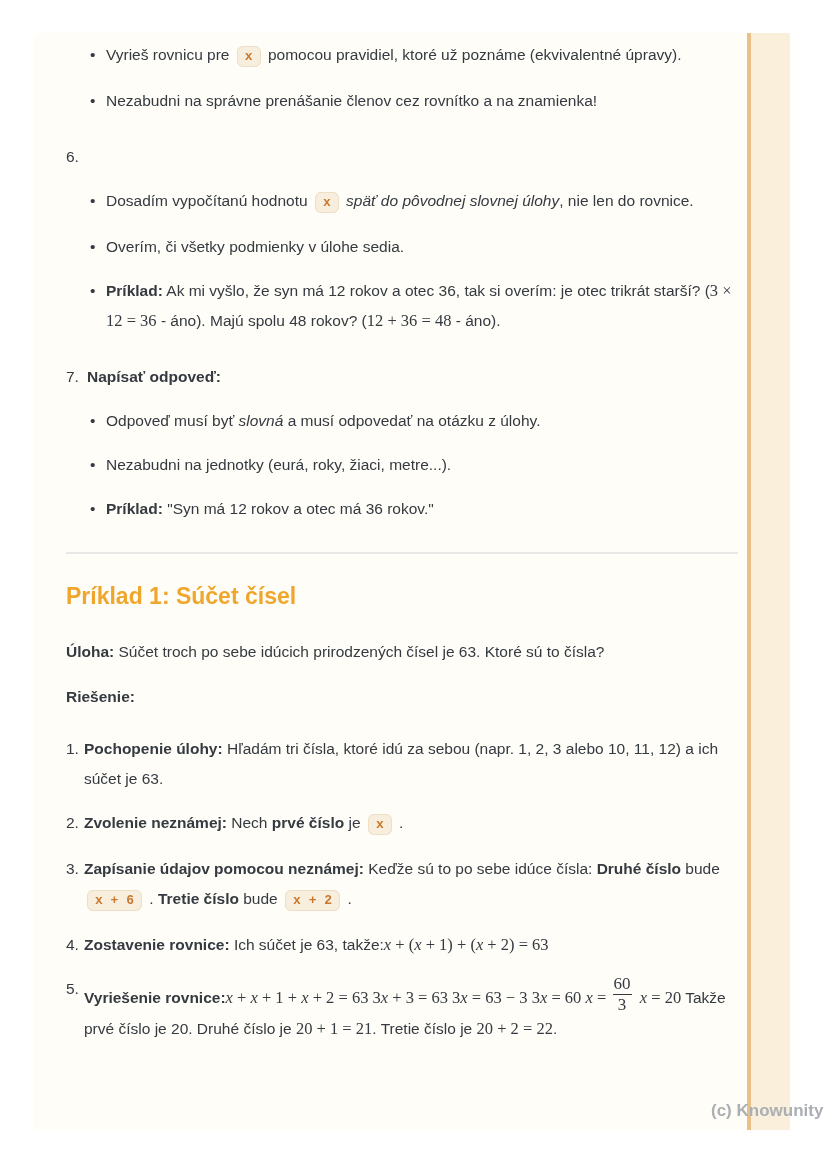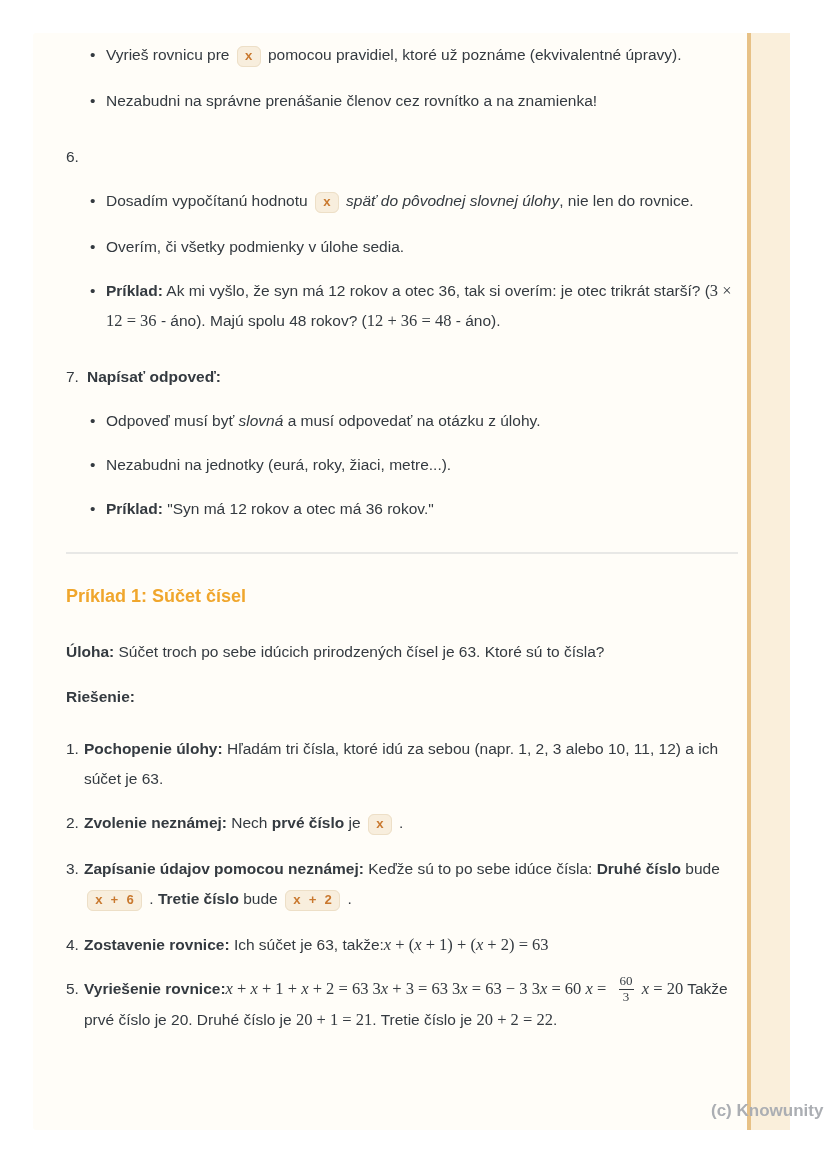"Príklad 1: Súčet čísel" h3.h3 { font-size: 18px -> 23px }
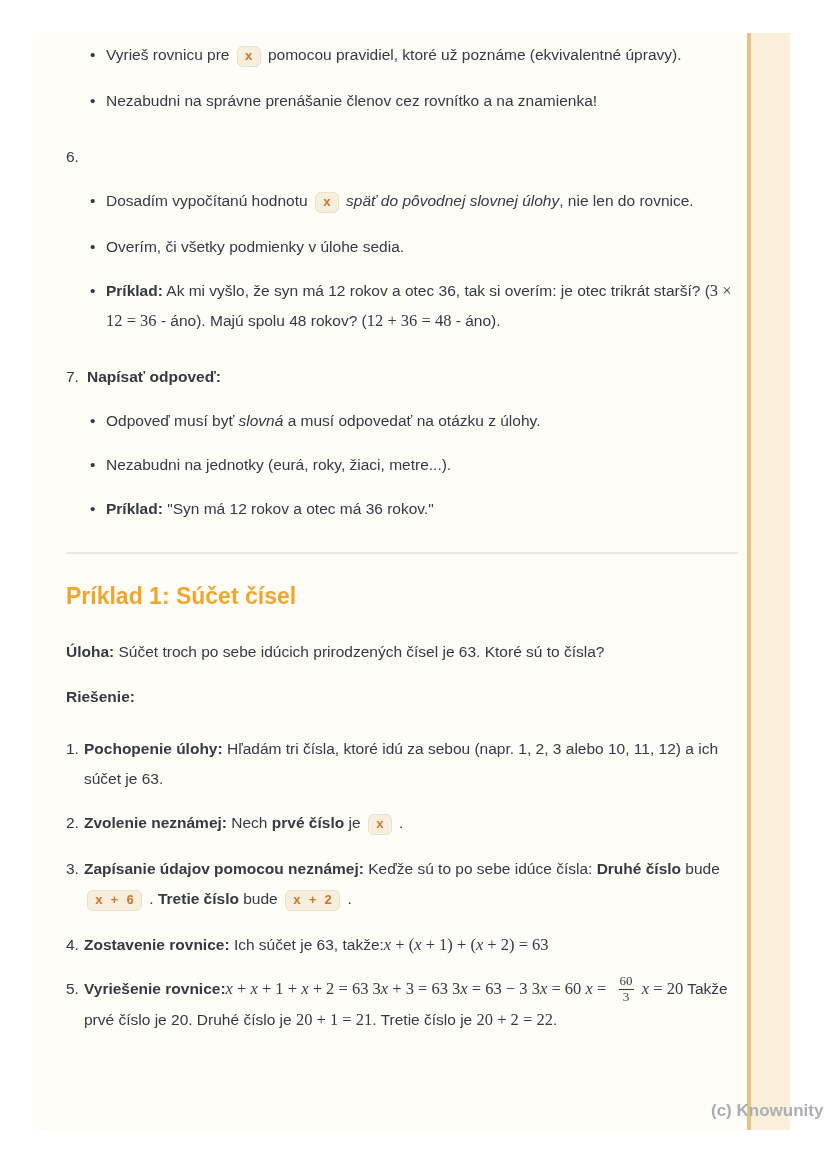"60" .frac { font-size: 13px -> 17px; margin: 0 4px 0 8px -> 0 4px 0 2px }
